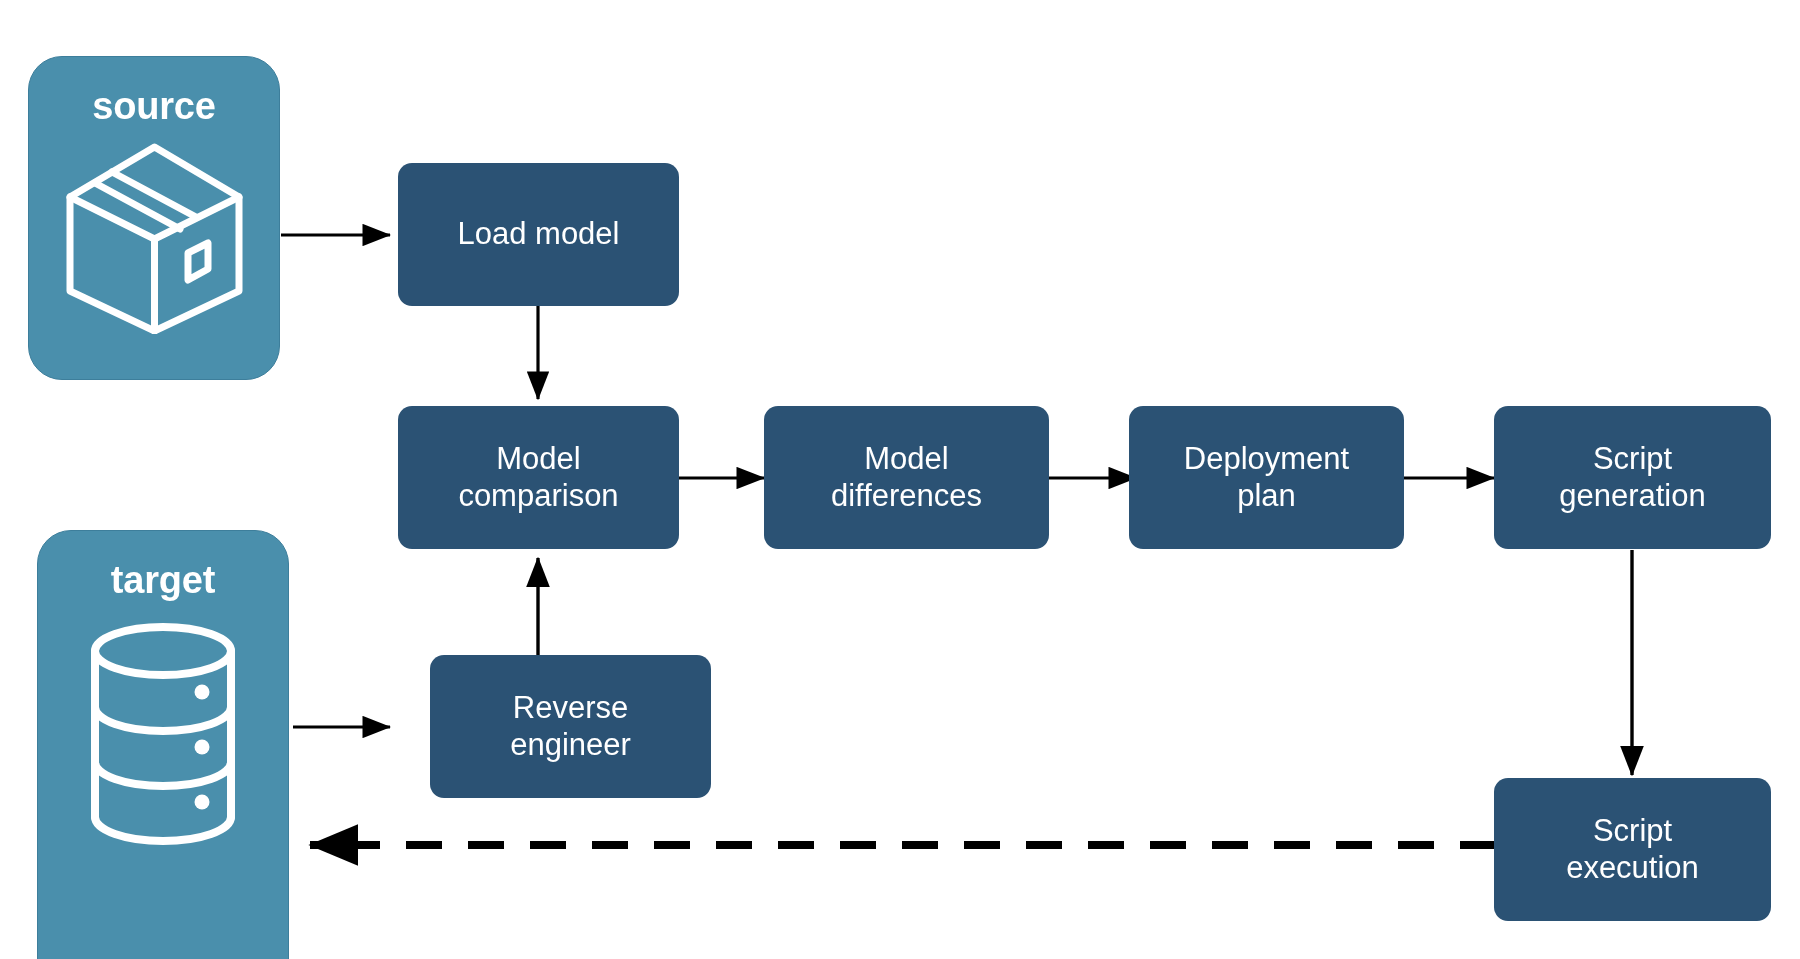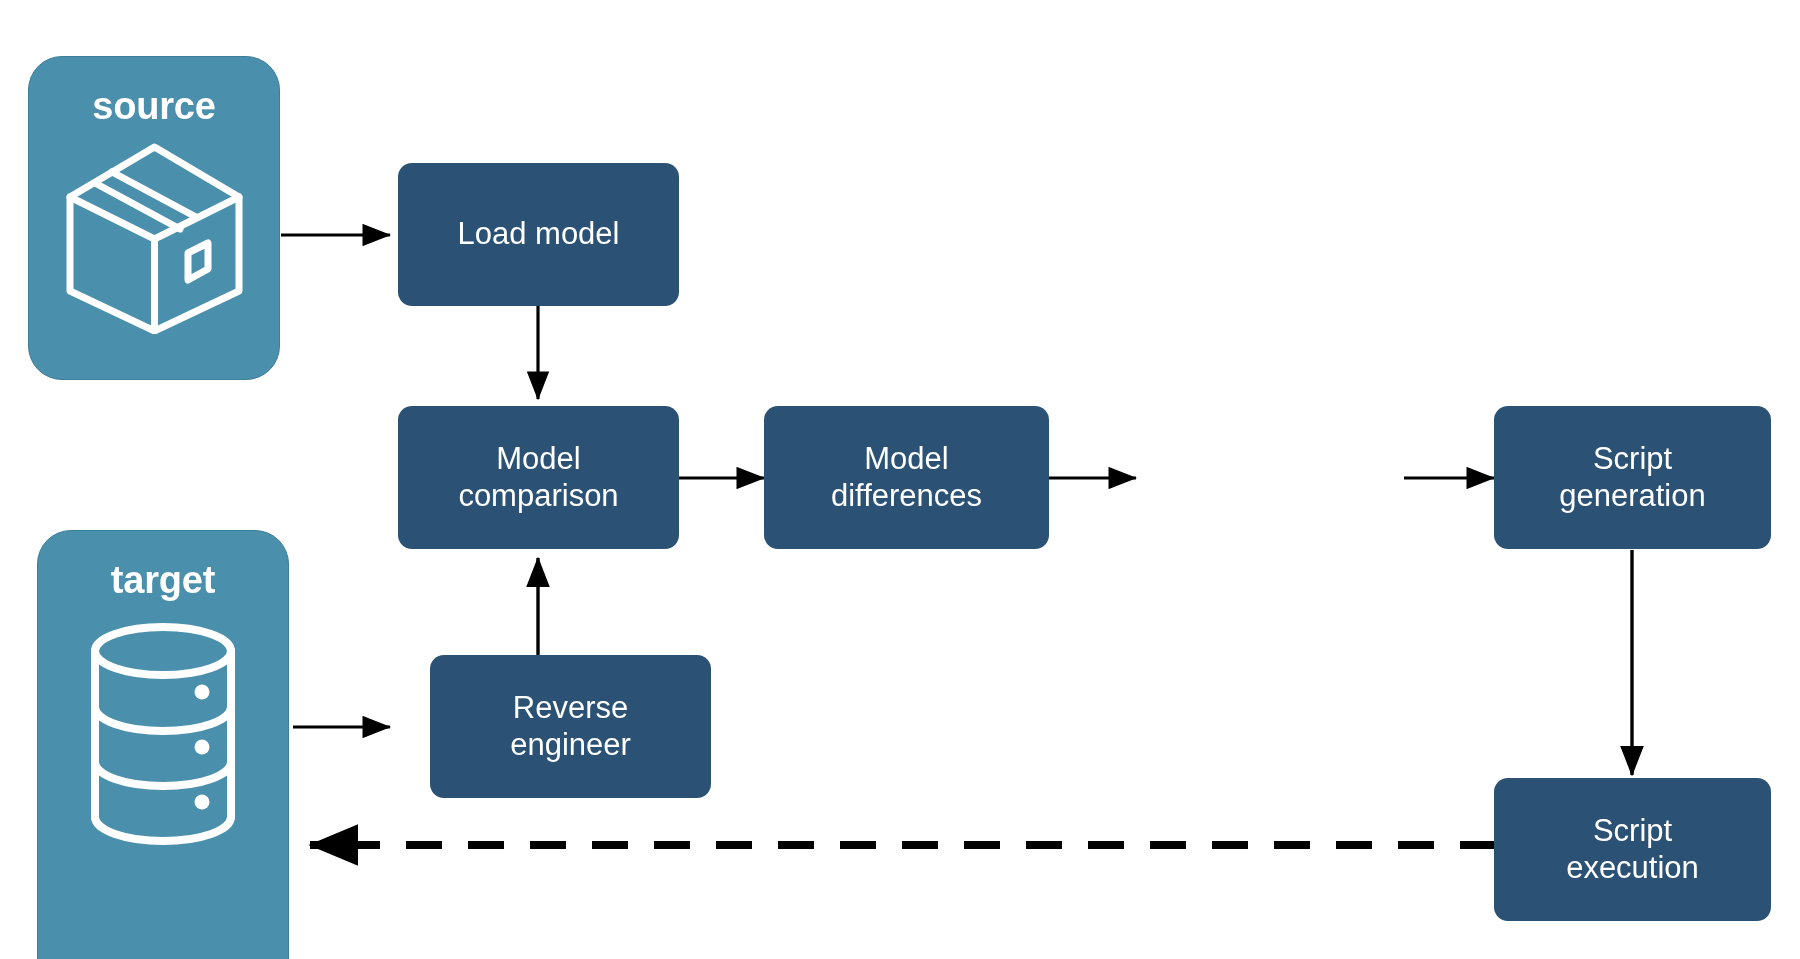"Deployment" div.proc-box { html: none -> <div> <span>Deployment plan</span> </div> }
